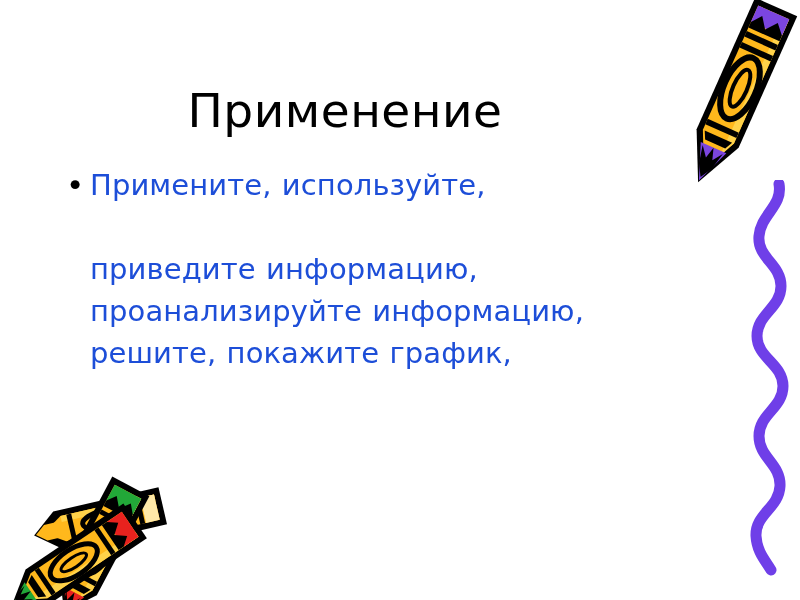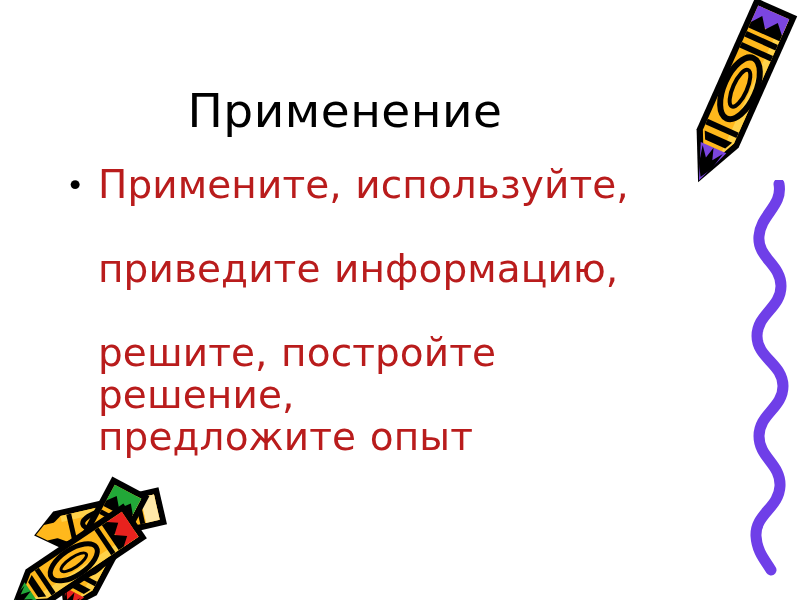"Примените, используйте," .bullet-text { color: #b91c1c -> #1d4ed8; font-size: 39px -> 29px; margin-left: 8px -> none }
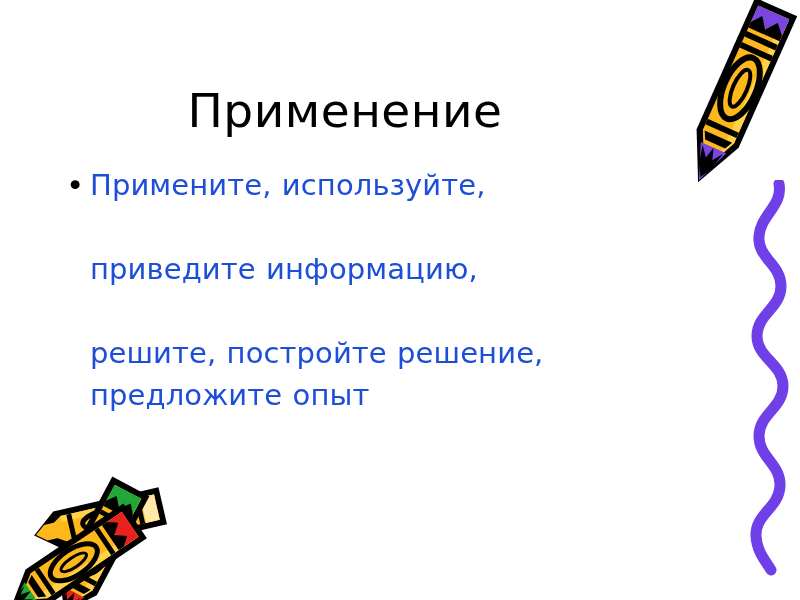"проанализируйте информацию," span { html: none -> <span>проанализируйте информацию,</span> }
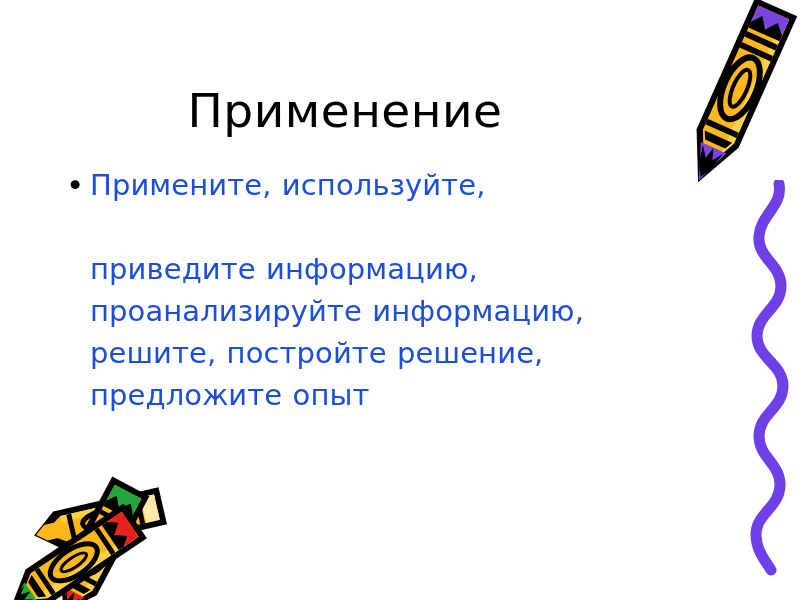"решите, постройте решение," span { text: постройте решение -> покажите график }
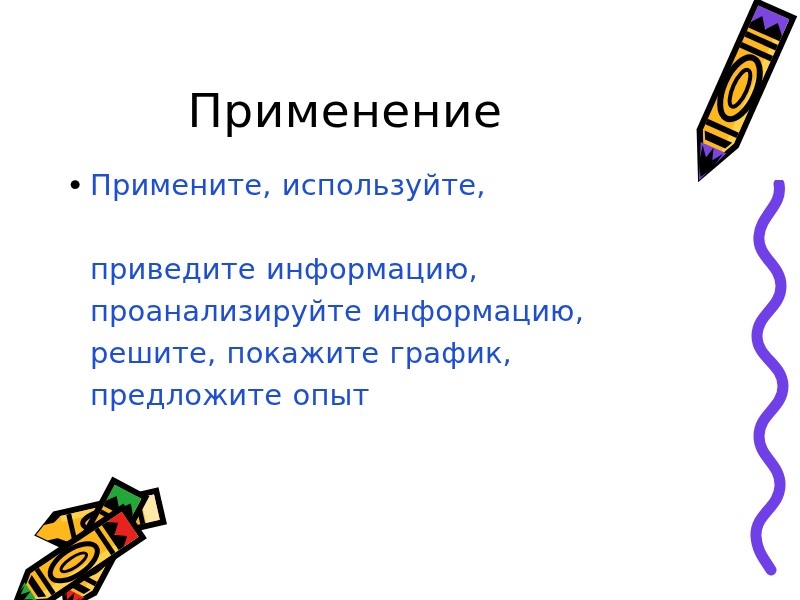"предложите опыт" span { html: <span>предложите опыт</span> -> none }
